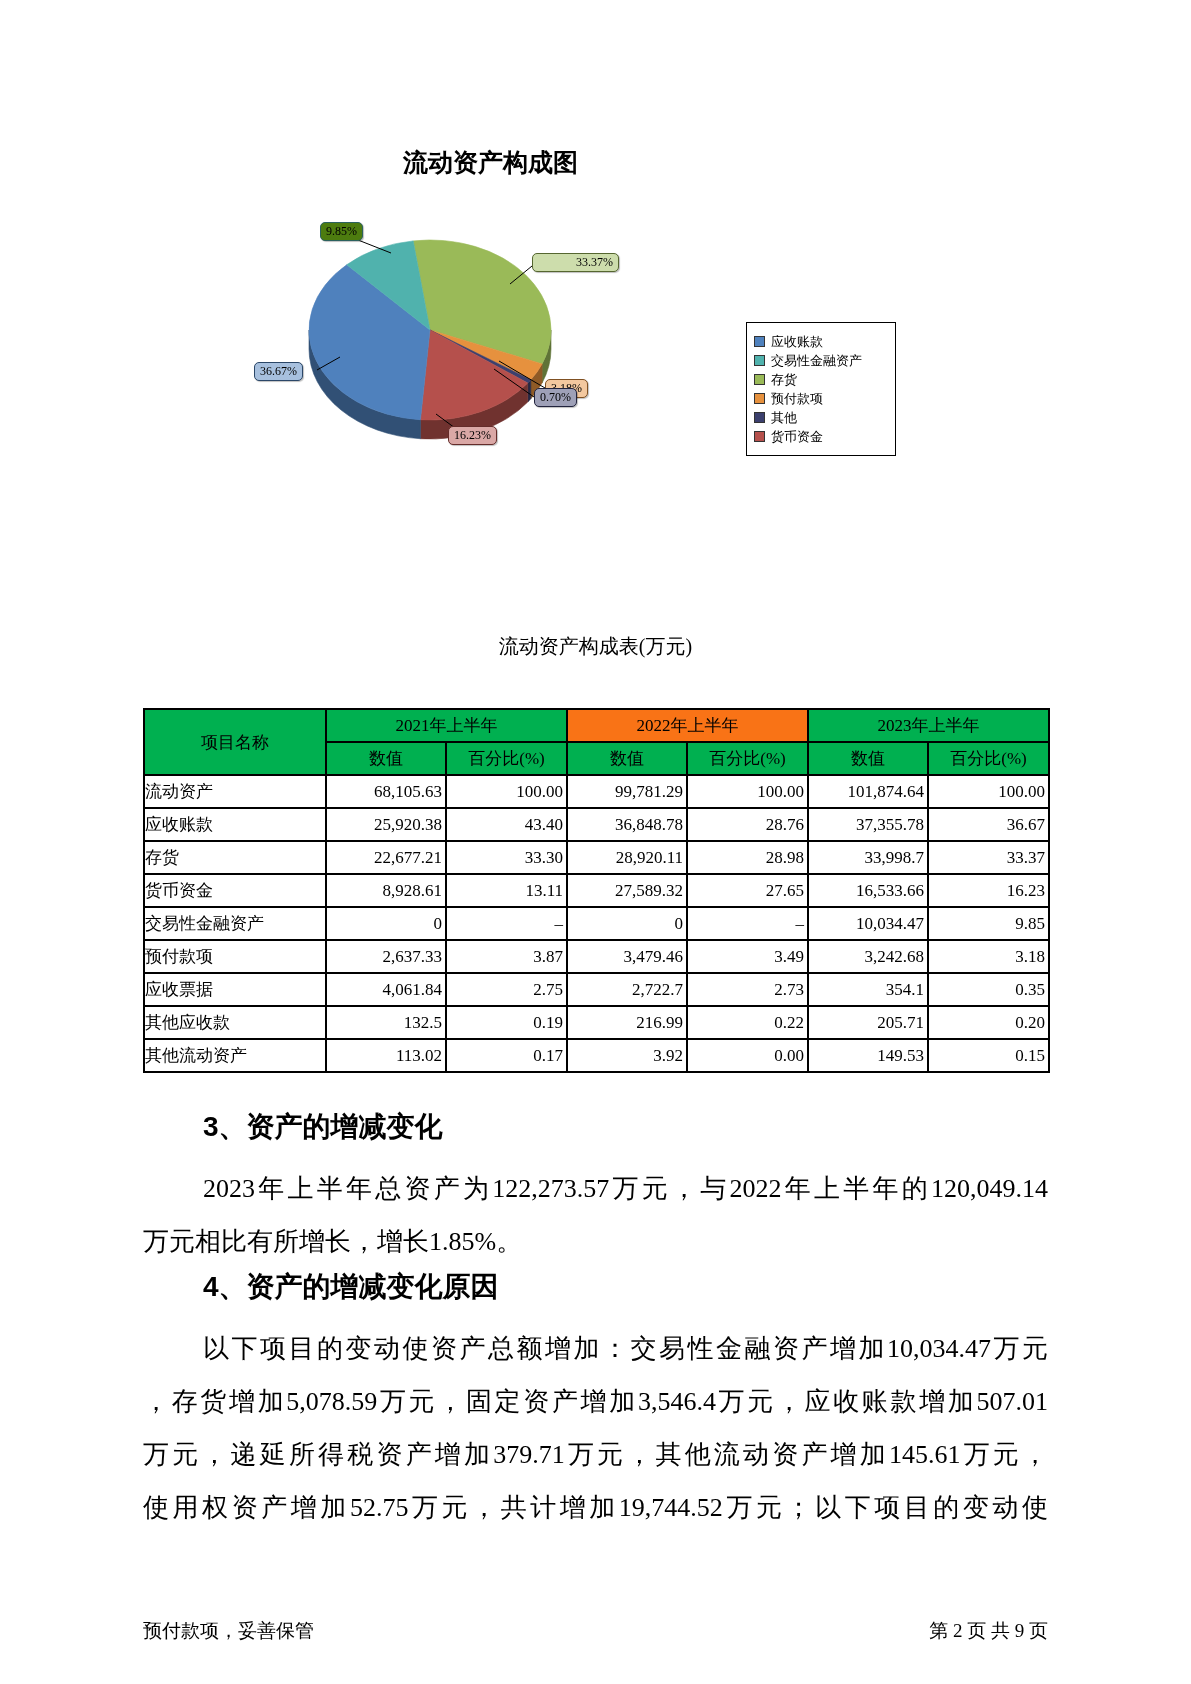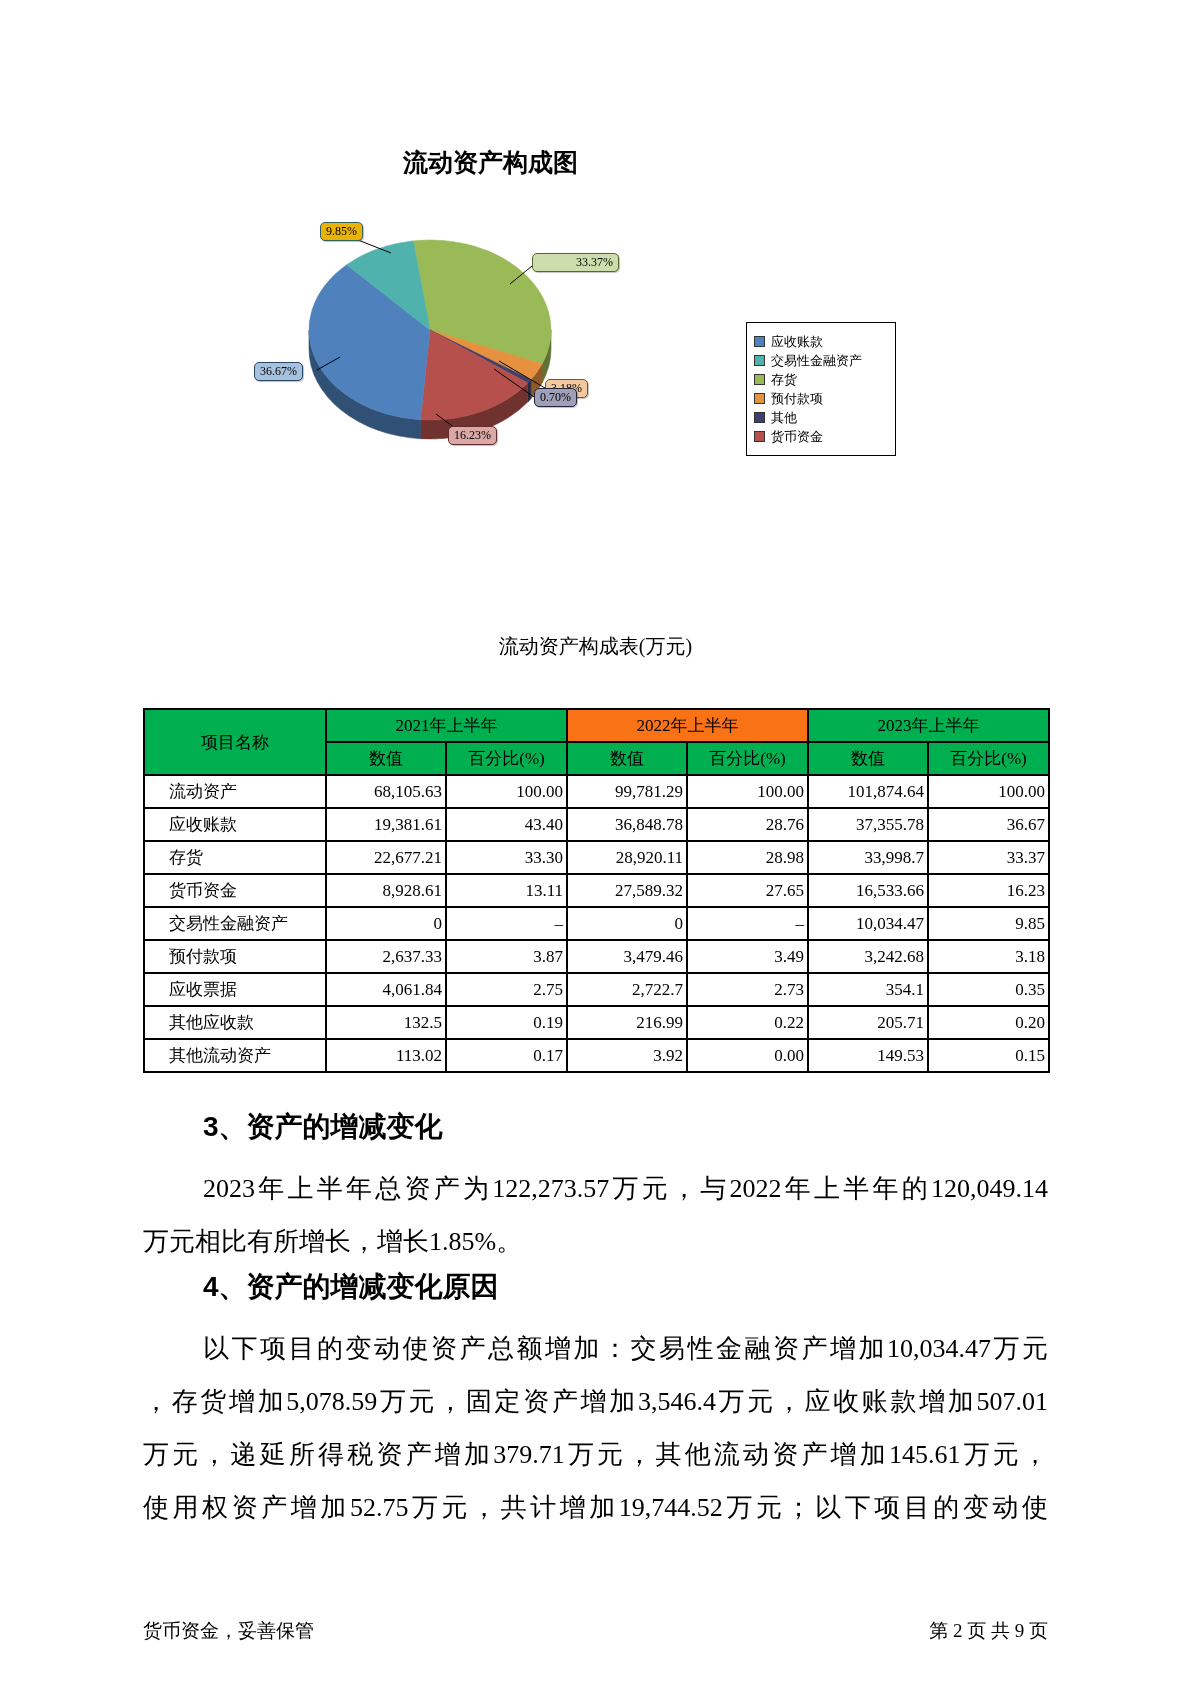"9.85%" div.pie-label { background: #eab308 -> #4d7c0f }
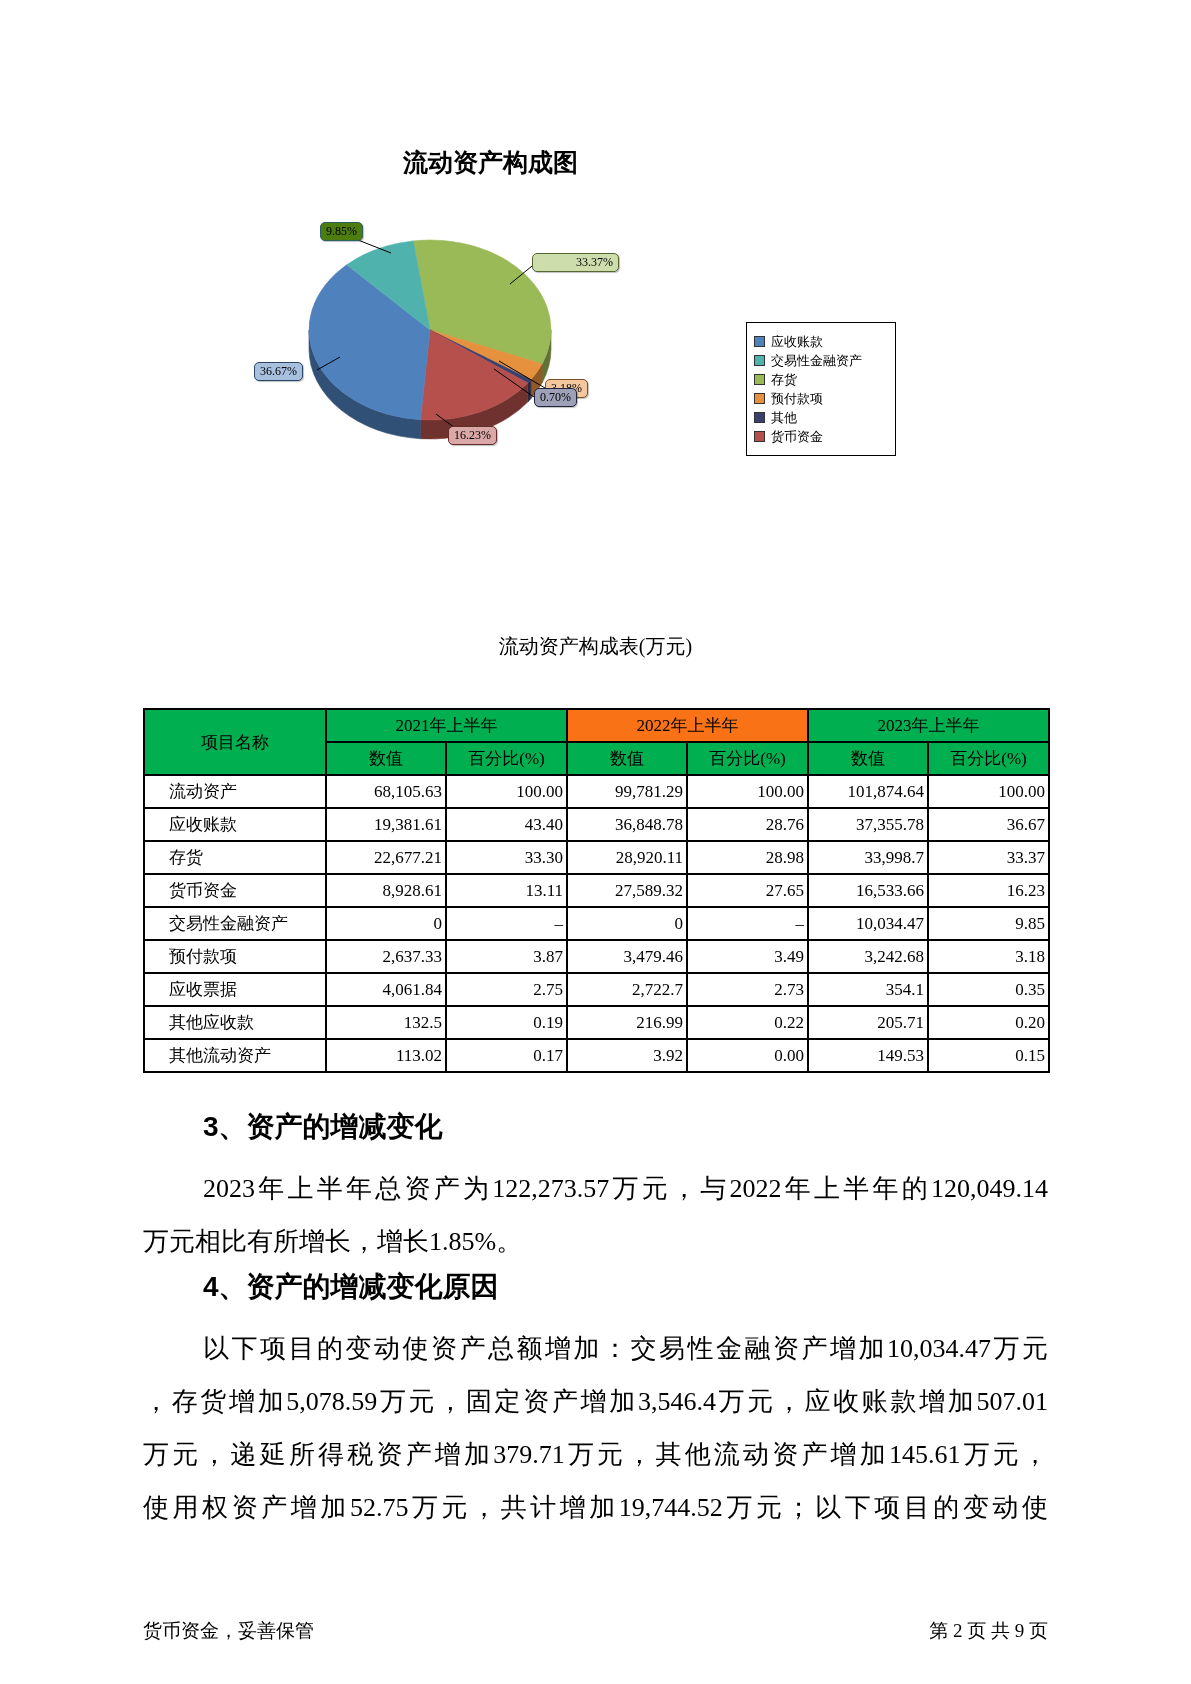"流动资产" table.data td.name { padding-left: 24px -> 0 }
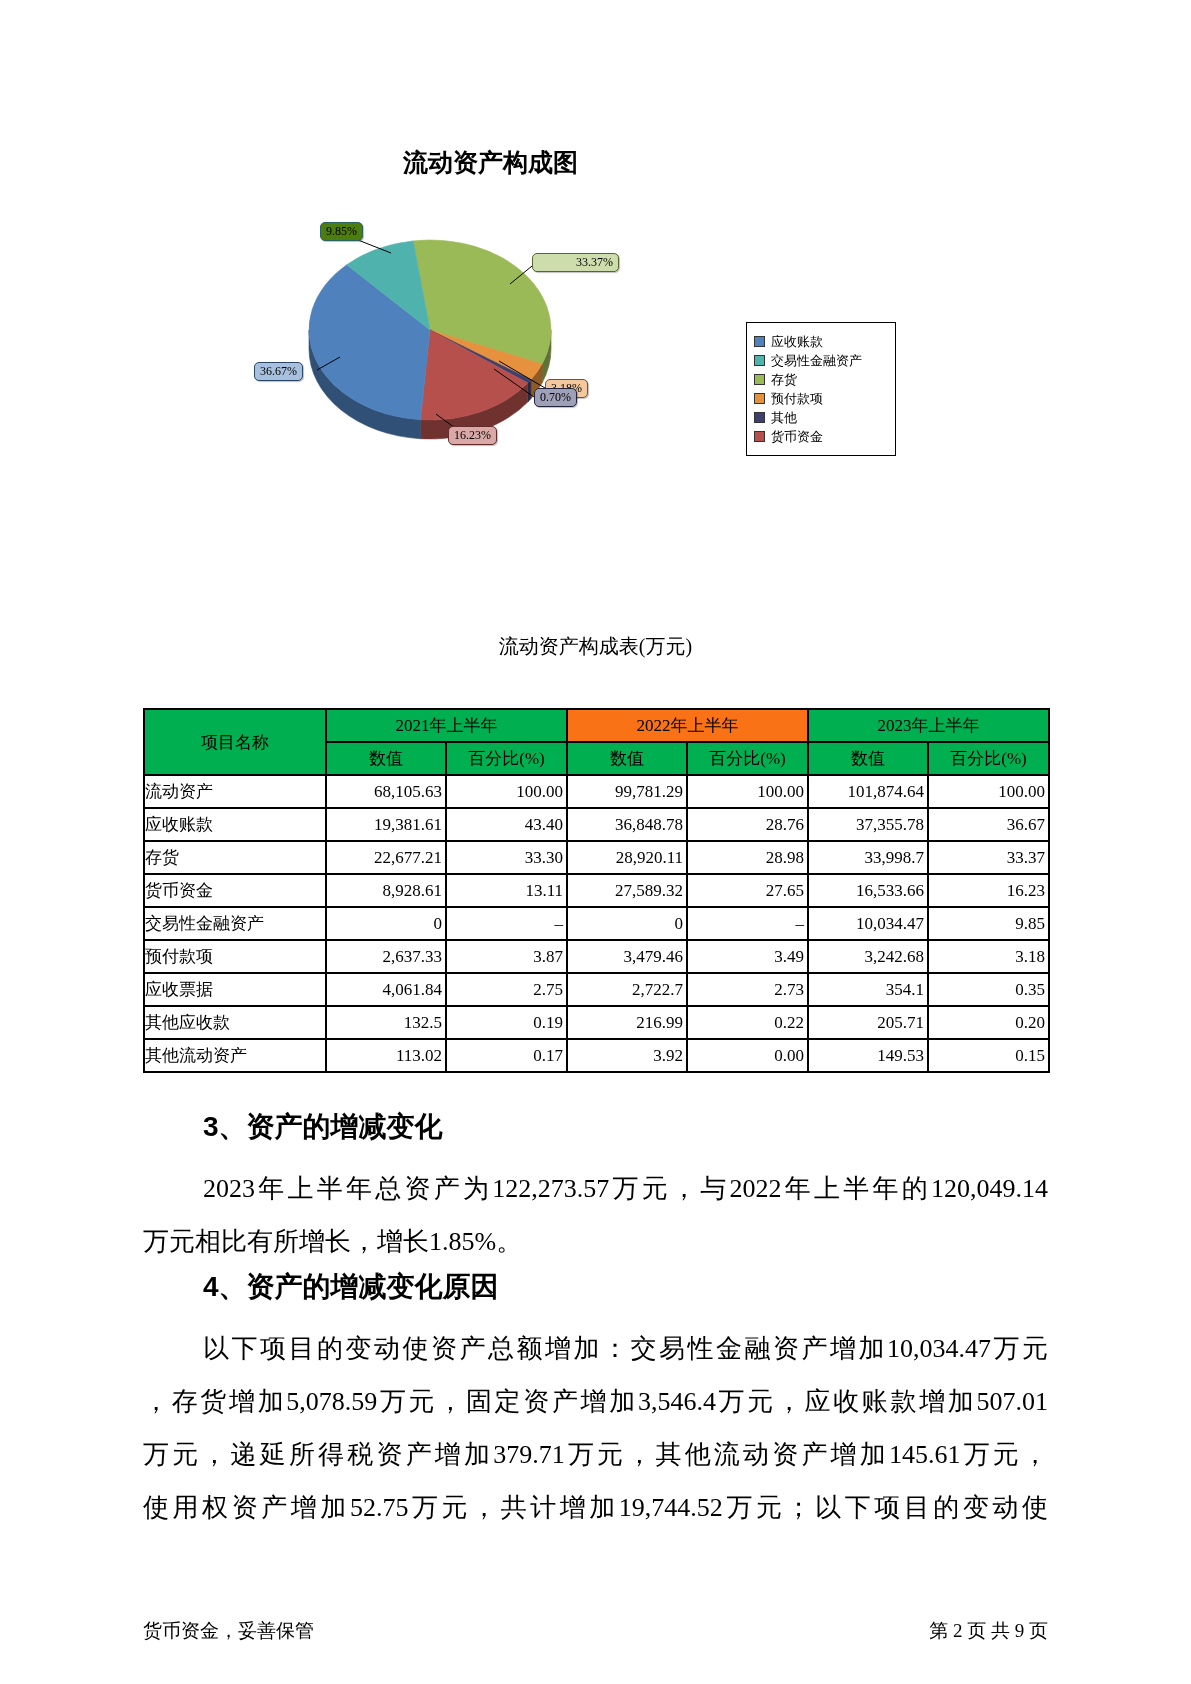"19,381.61" td.num { text: 19,381.61 -> 25,920.38 }
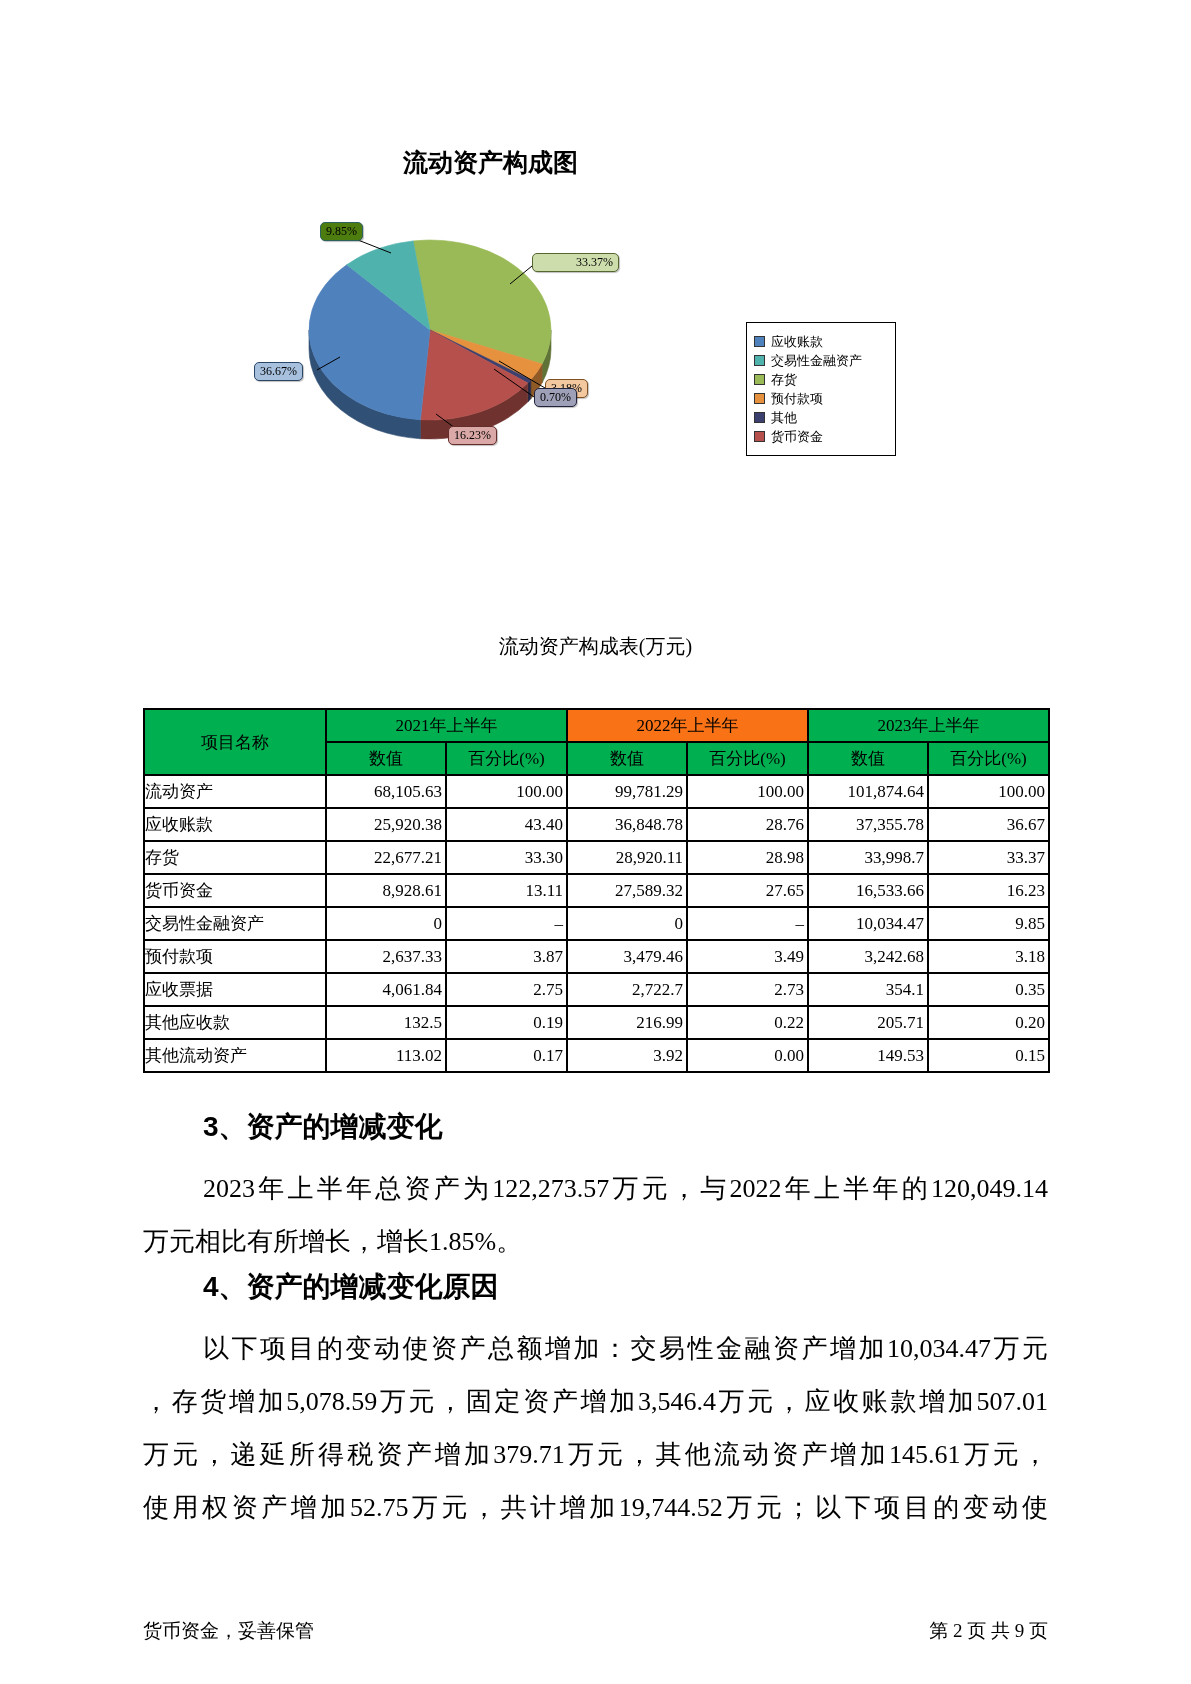"货币资金，妥善保管" span { text: 货币资金 -> 预付款项 }
